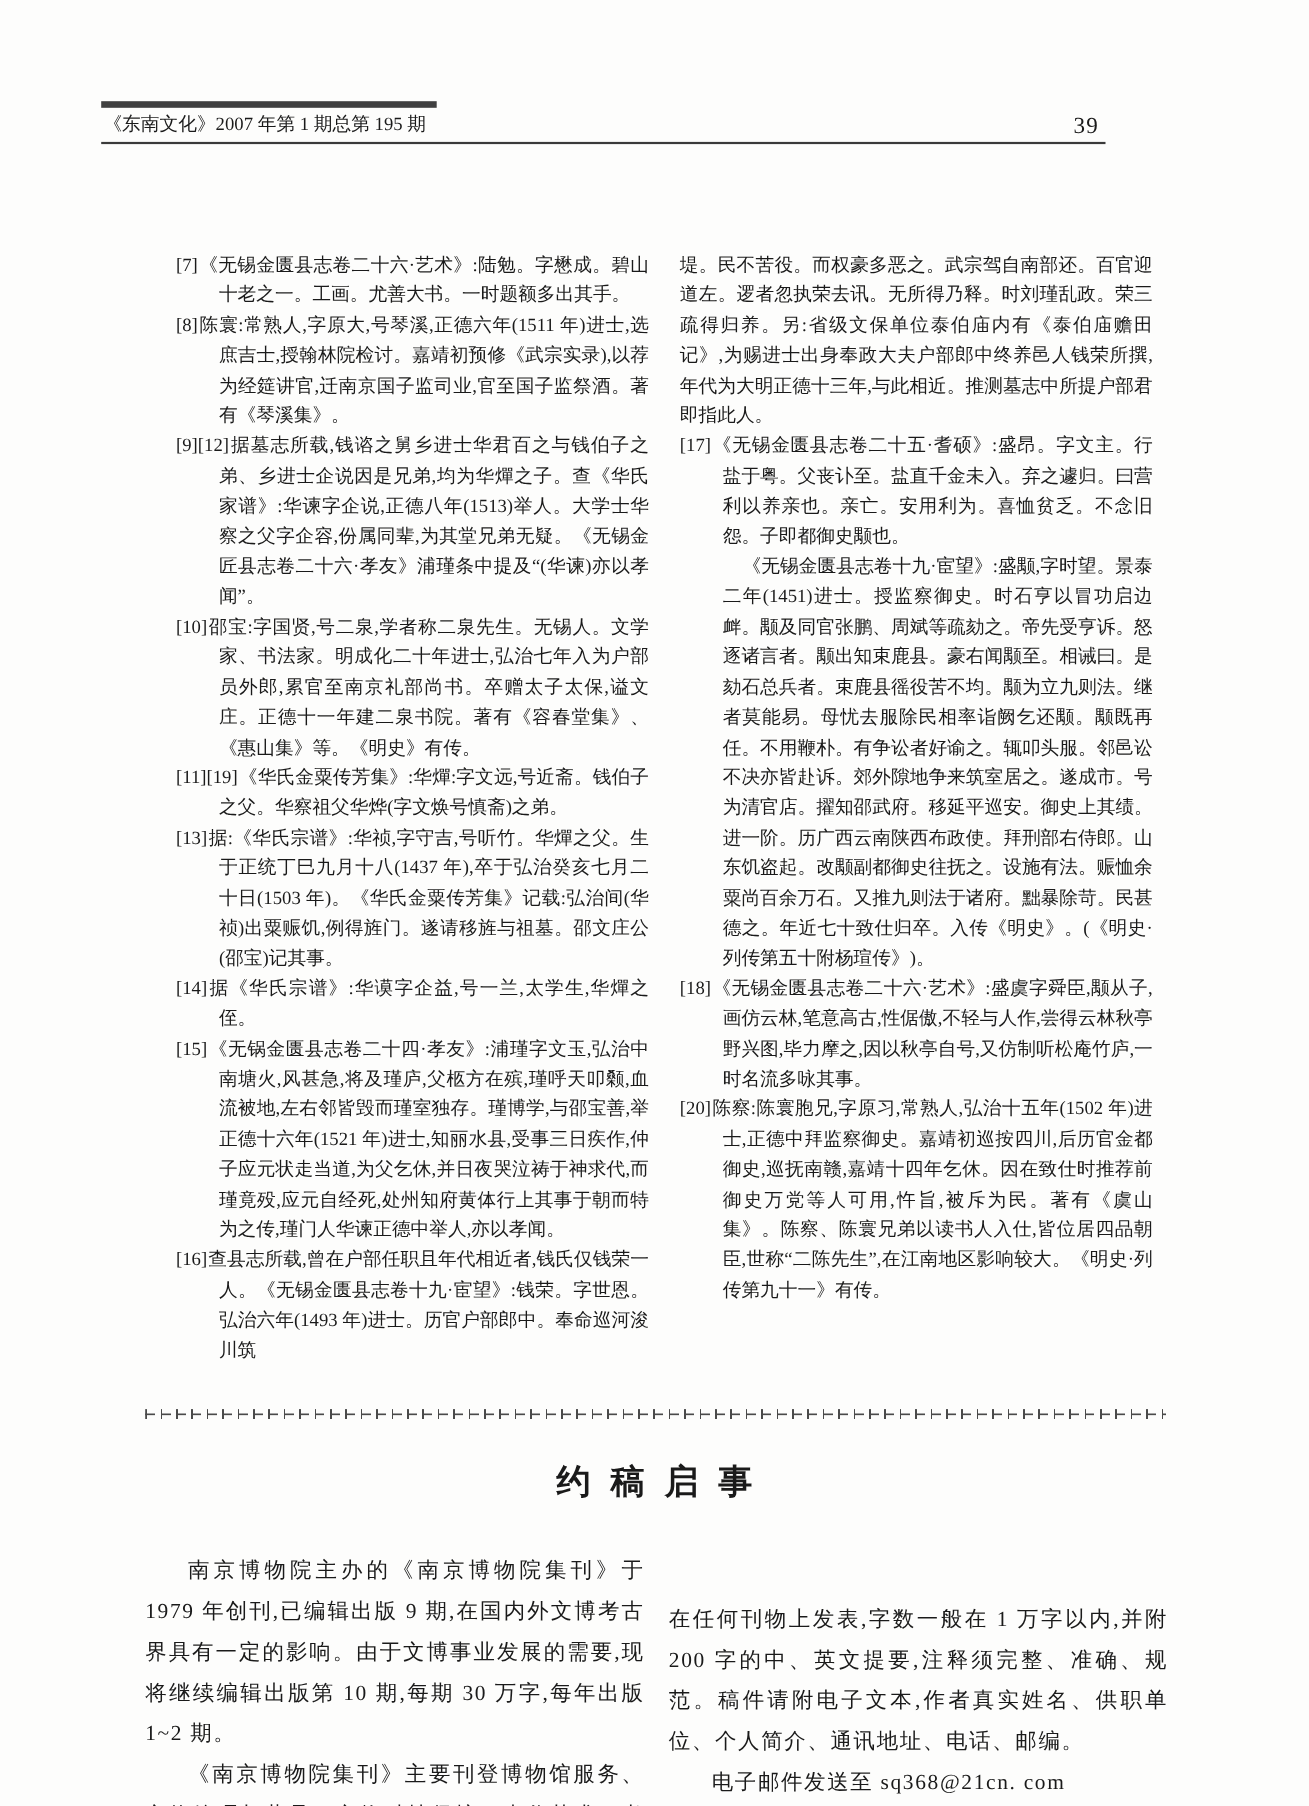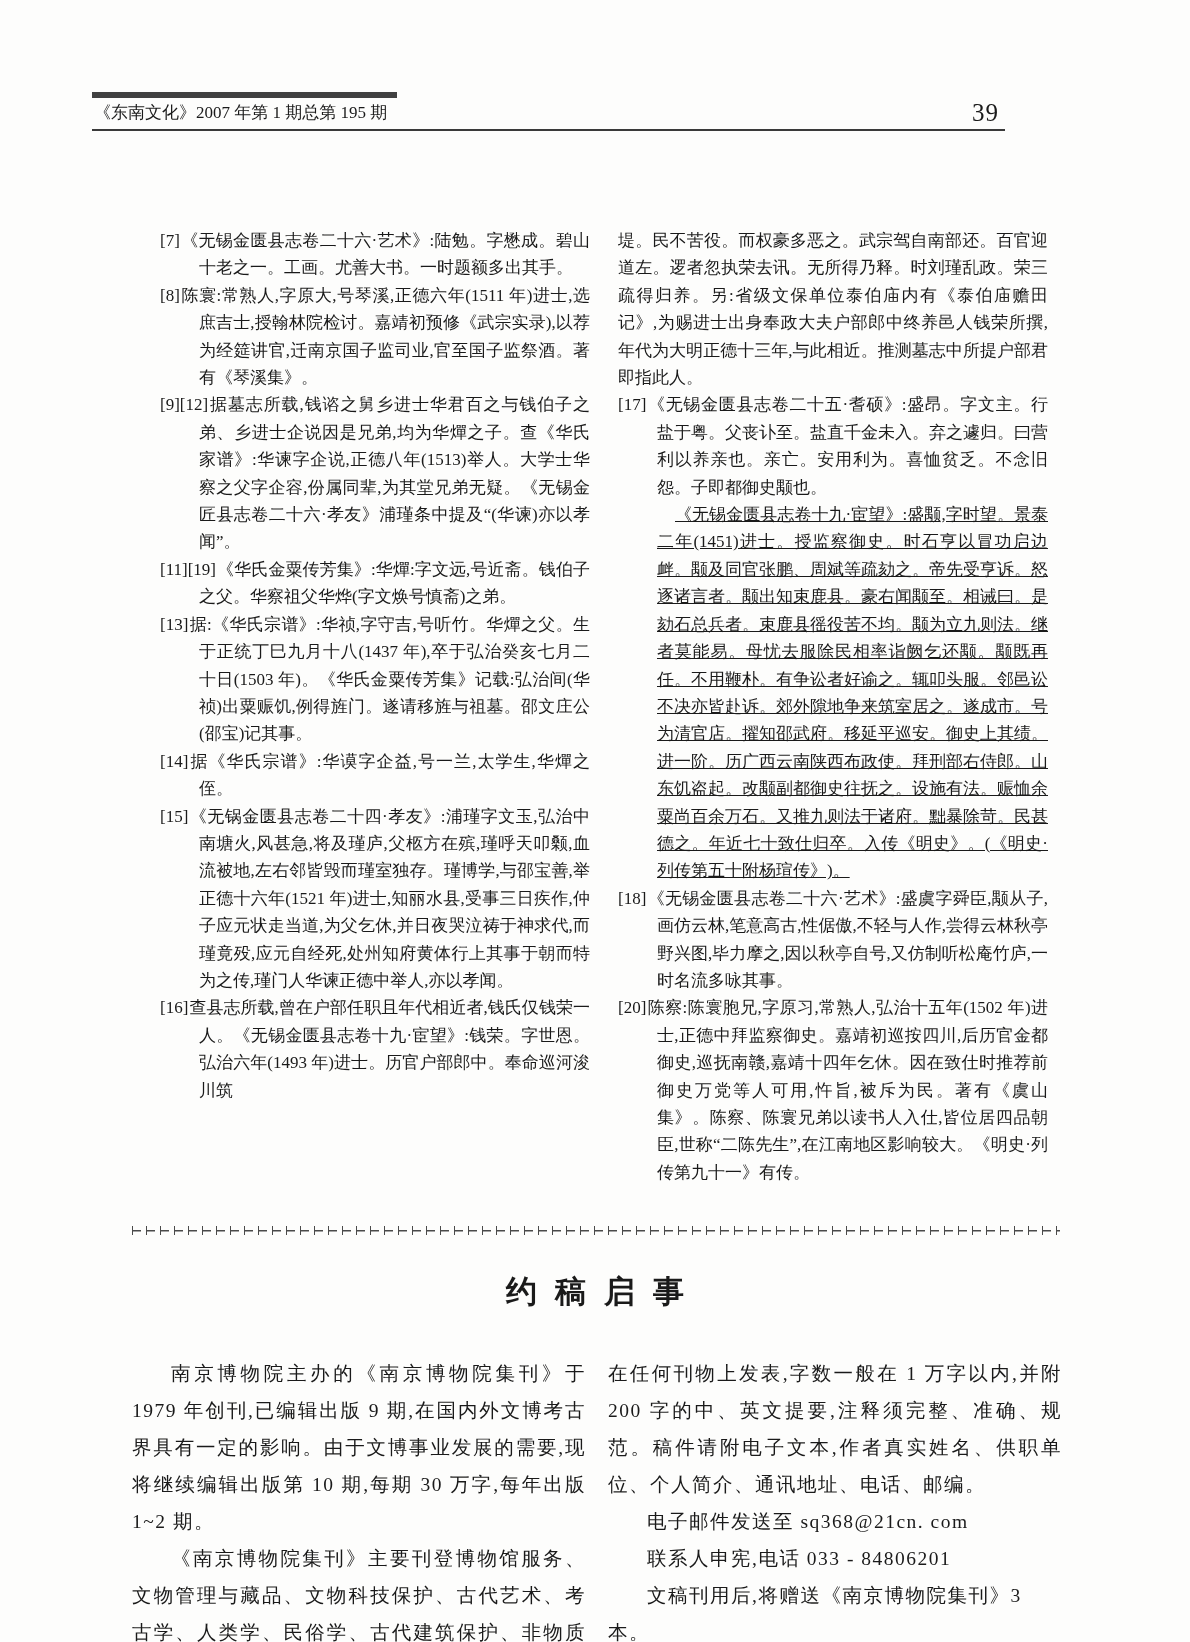"39" .runhead .pagenum { font-size: 25px -> 21px }
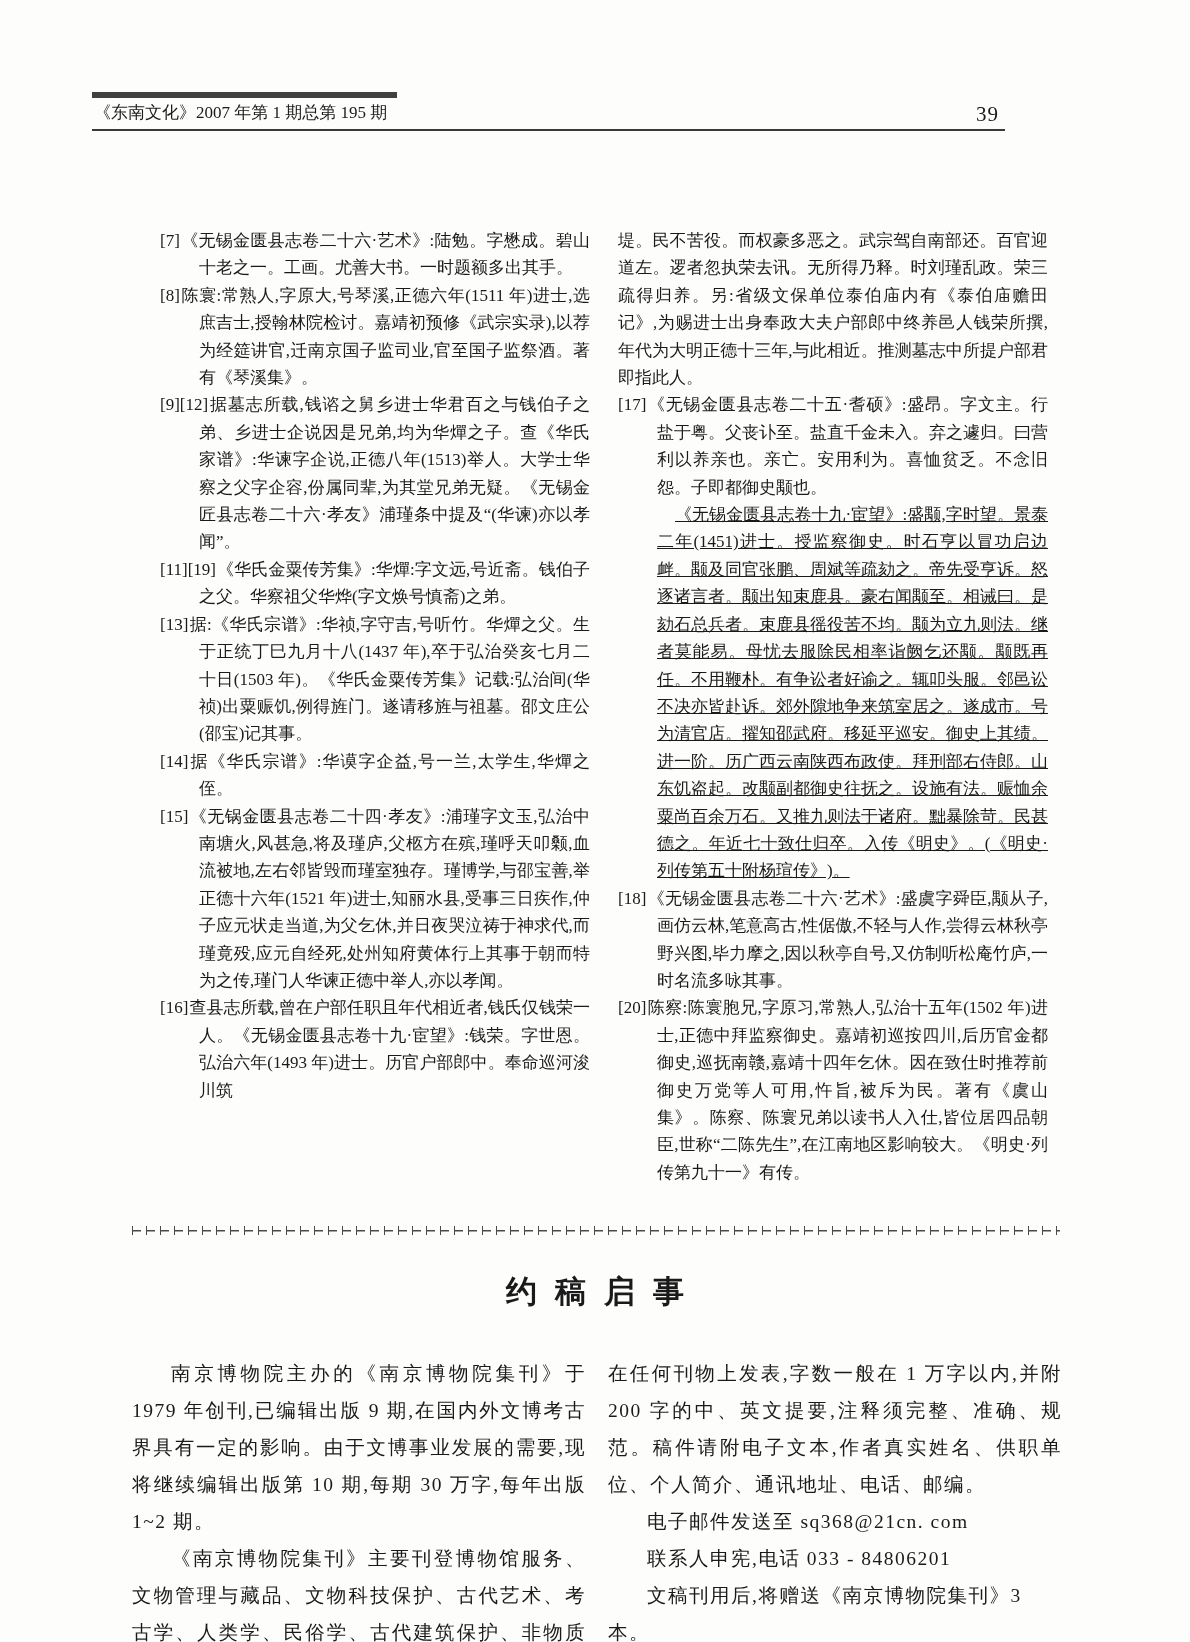"《无锡金匮县志卷十九·宦望》:盛颙,字时望。景泰二年(1451)进士。授监察御史" .note.sub { text-decoration: underline -> none }
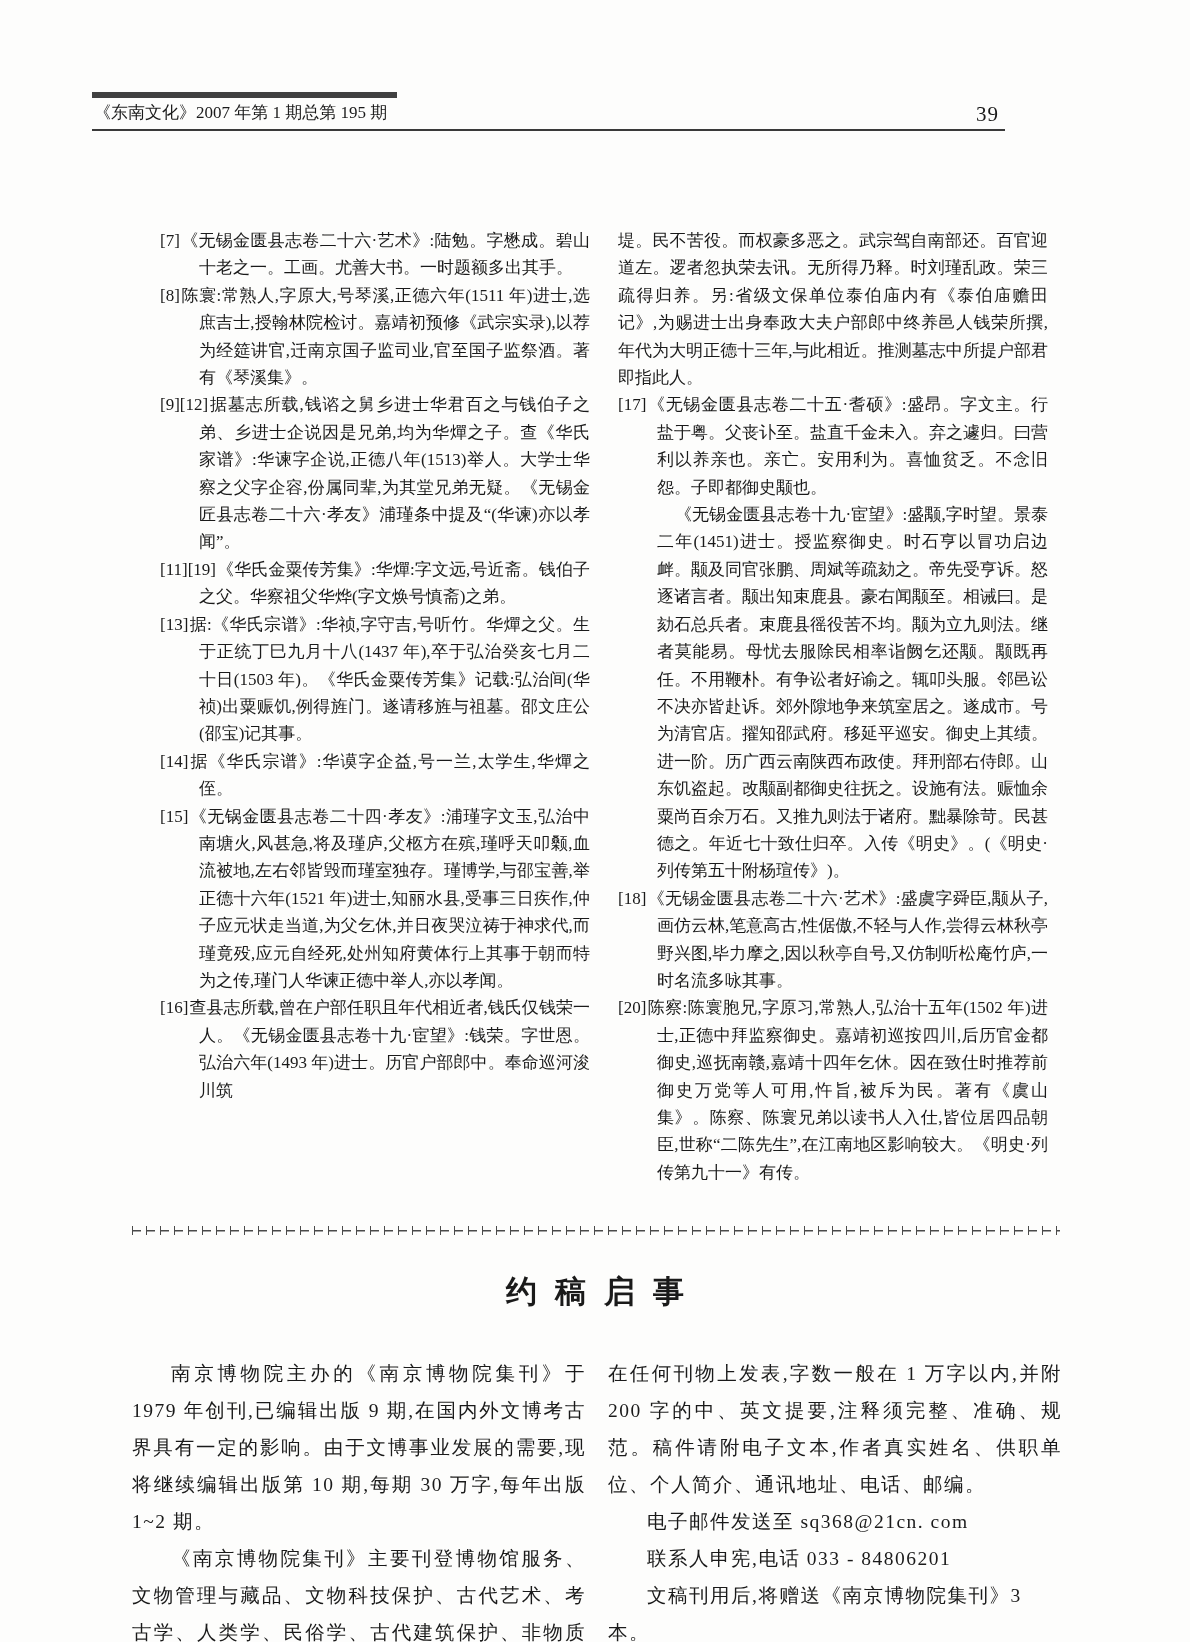"[10]邵宝:字国贤,号二泉,学者称二泉先生。无锡人。文学家、书法家。明成化二十" div.note { html: none -> <div><span>[10]</span><span>邵宝:字国贤,号二泉,学者称二泉先生。无锡人。文学家、书法家。明成化二十年进士,弘治七年入为户部员外郎,累官至南京礼部尚书。卒赠太子太保,谥文庄。正德十一年建二泉书院。著有《容春堂集》、《惠山集》等。《明史》有传。</span></div> }
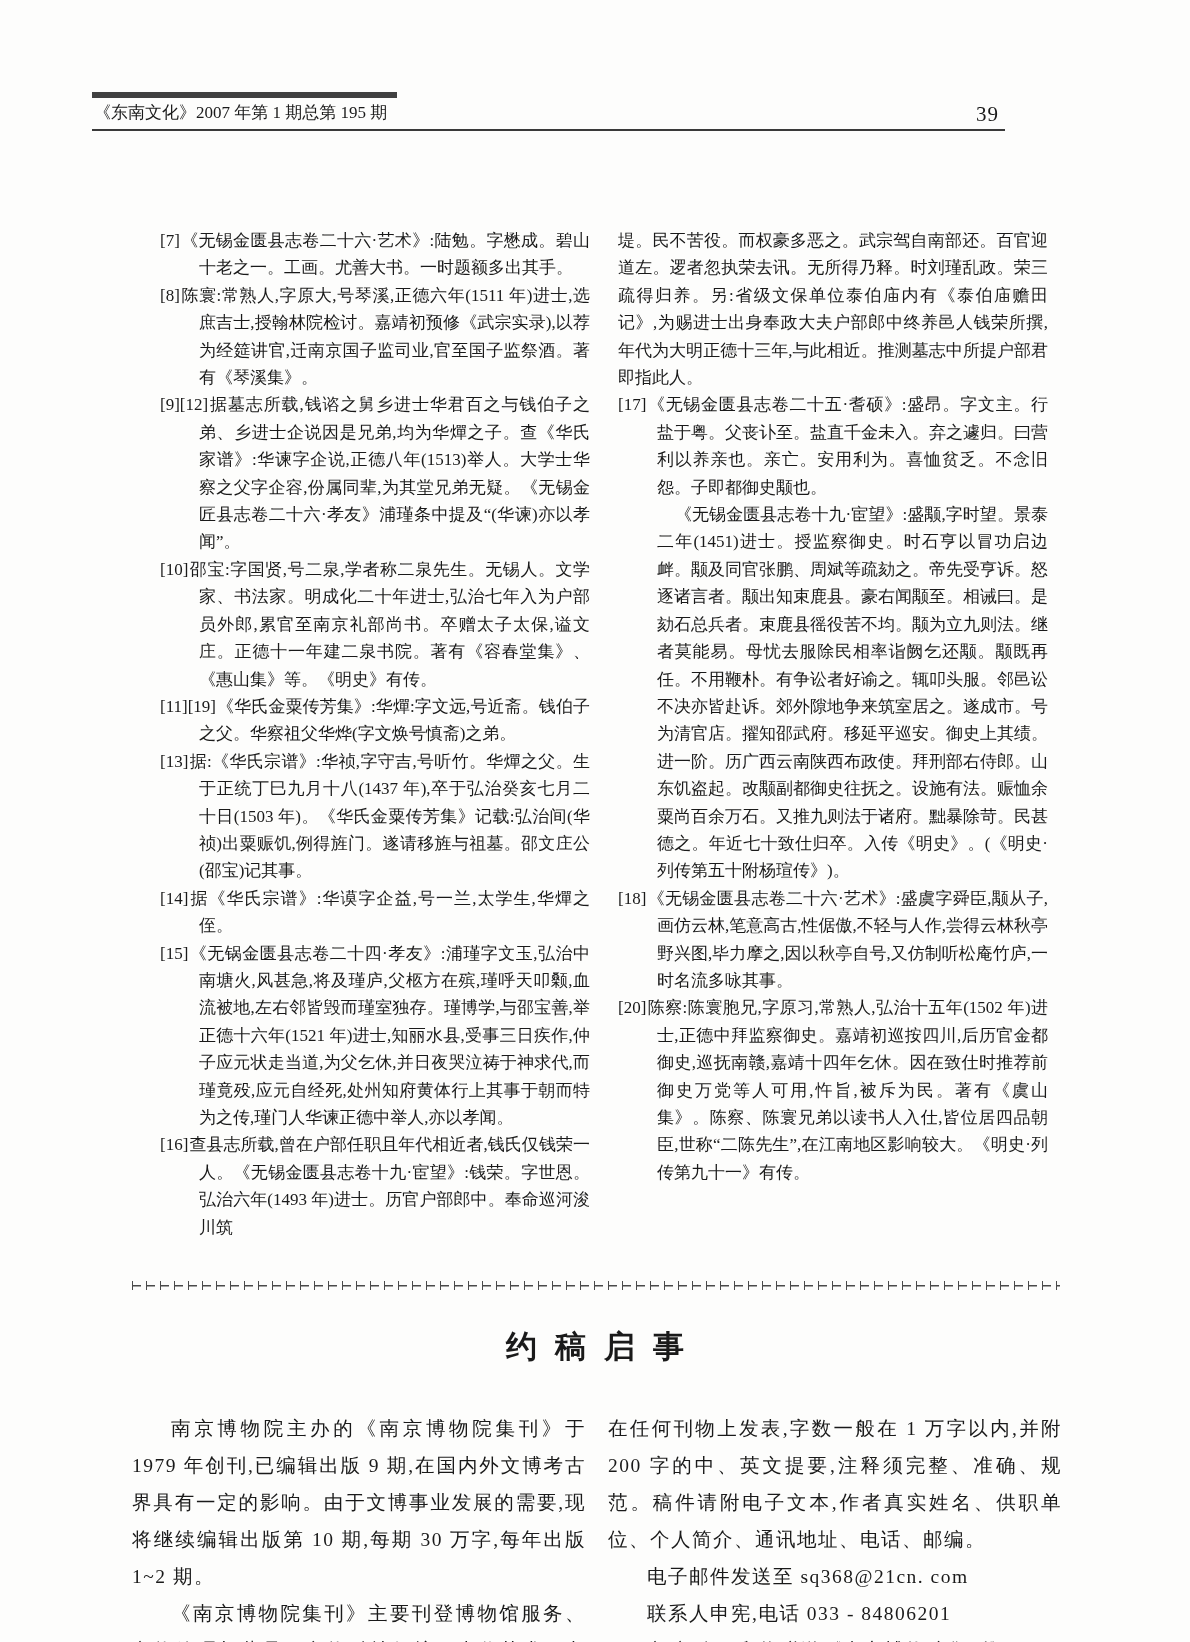"在任何刊物上发表,字数一般在 1 万字以内,并附 200" .np.flush { margin-top: none -> 44px }
